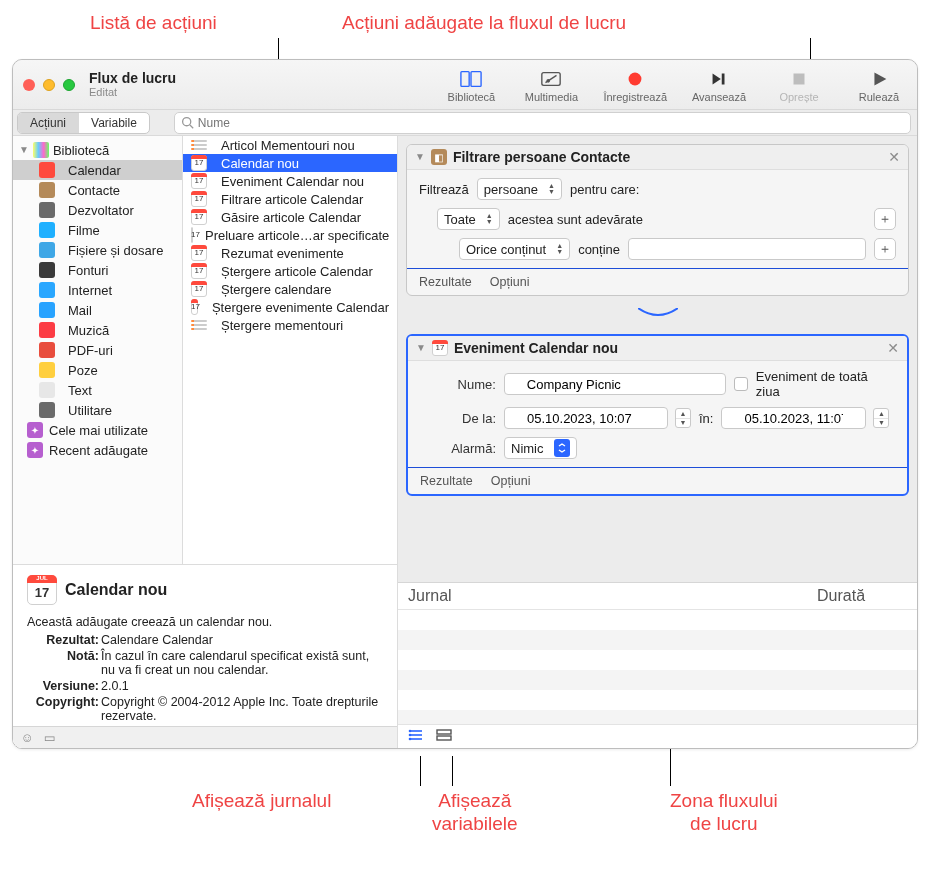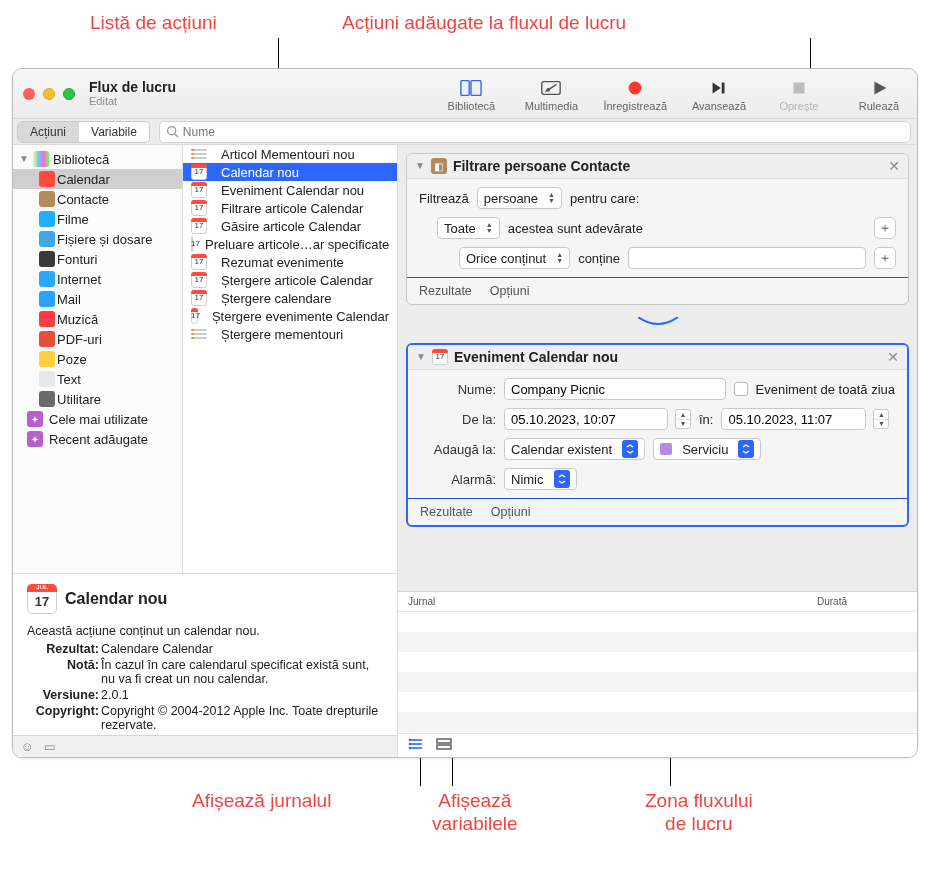"Flux de lucru" .window { top: 68px -> 59px }
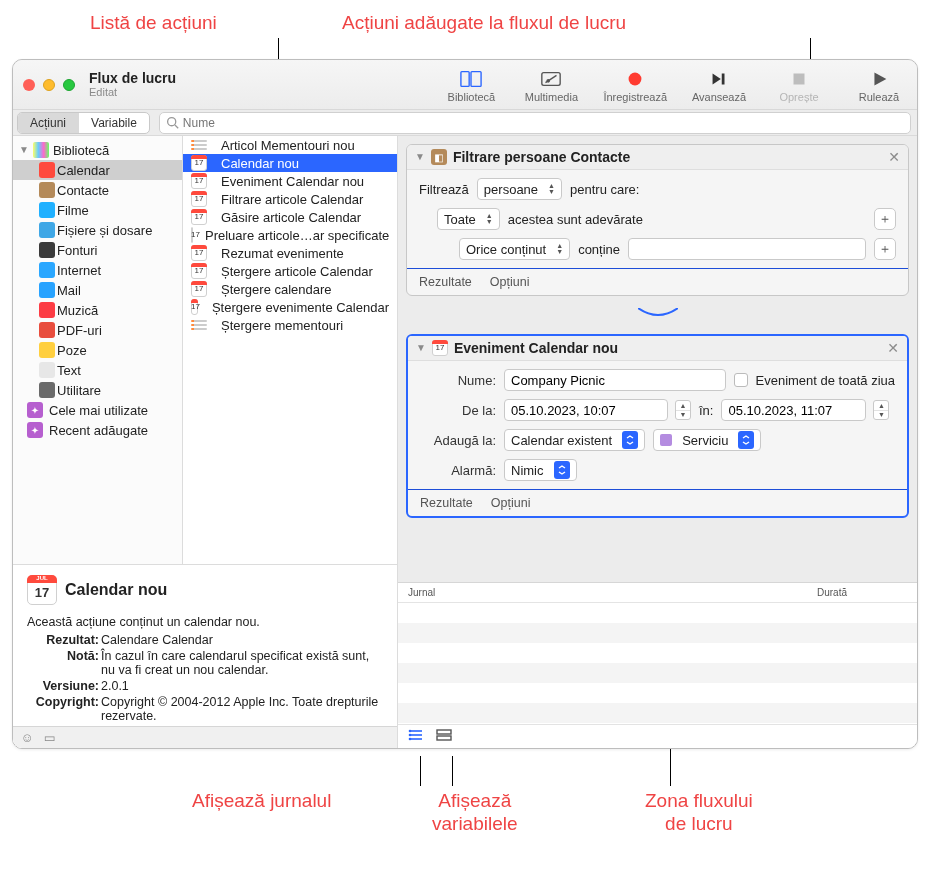"Acțiuni" .seg { margin: 2px 3px 2px 4px -> 2px 18px 2px 4px }
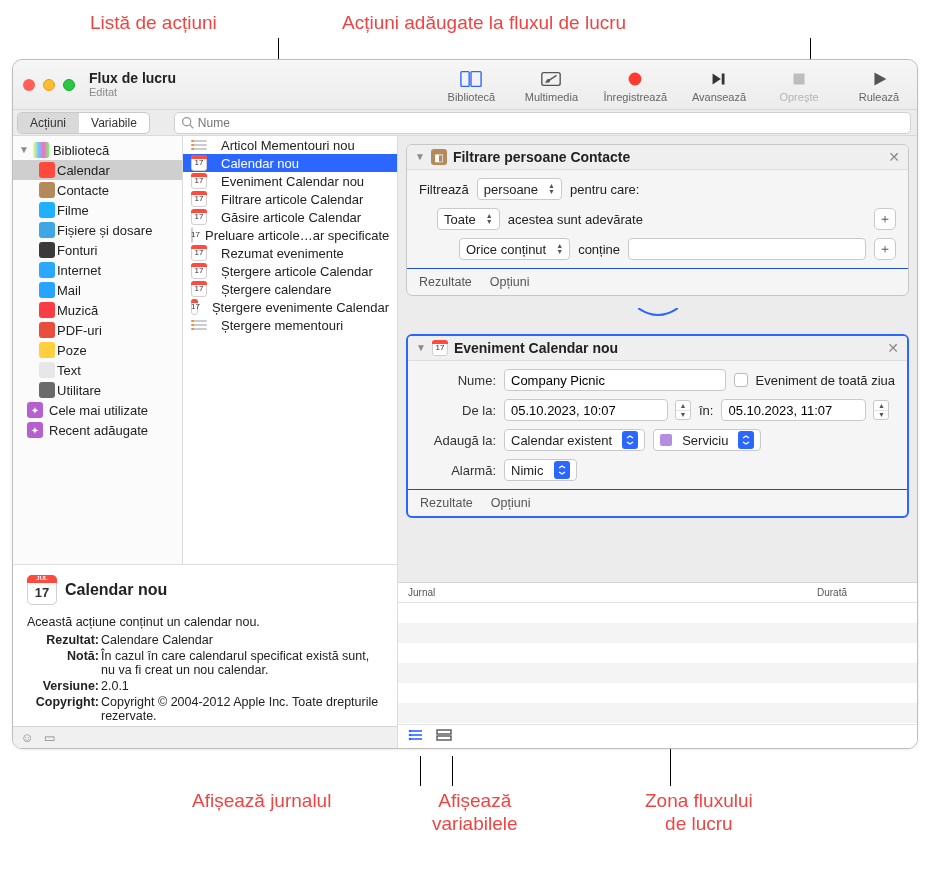"Calendar" .tree-item { gap: 2px -> 13px }
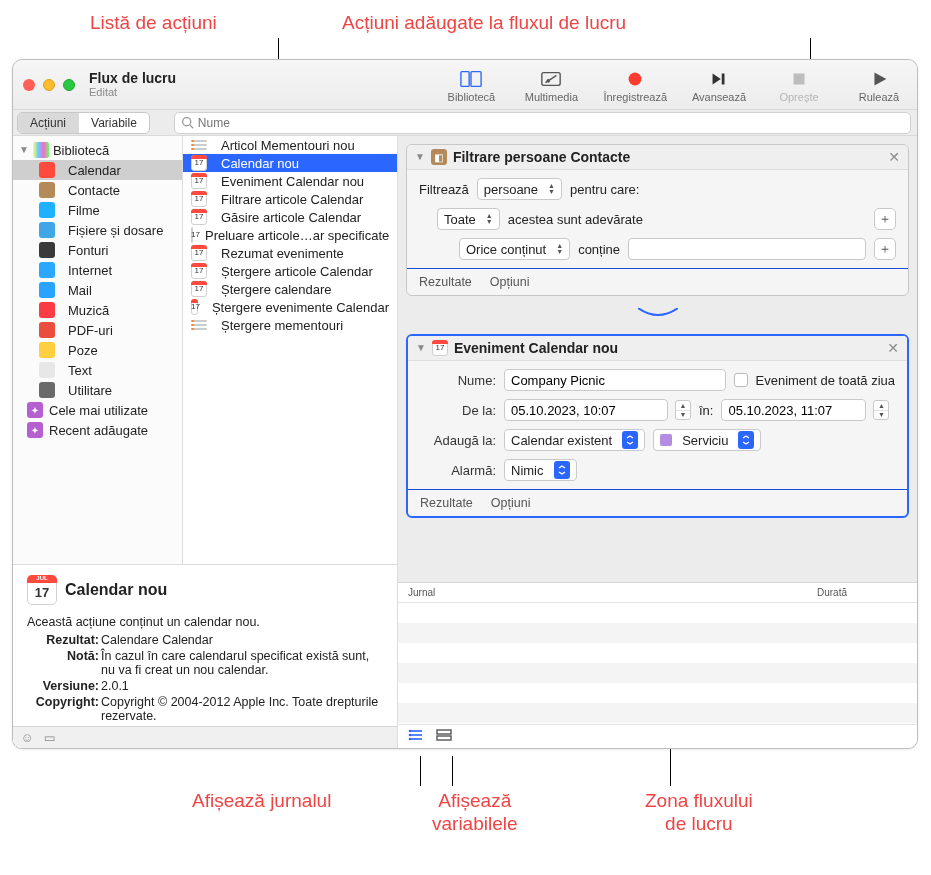"Dezvoltator" div.tree-item { html: none -> <div> <span></span> <span>Dezvoltator</span> </div> }
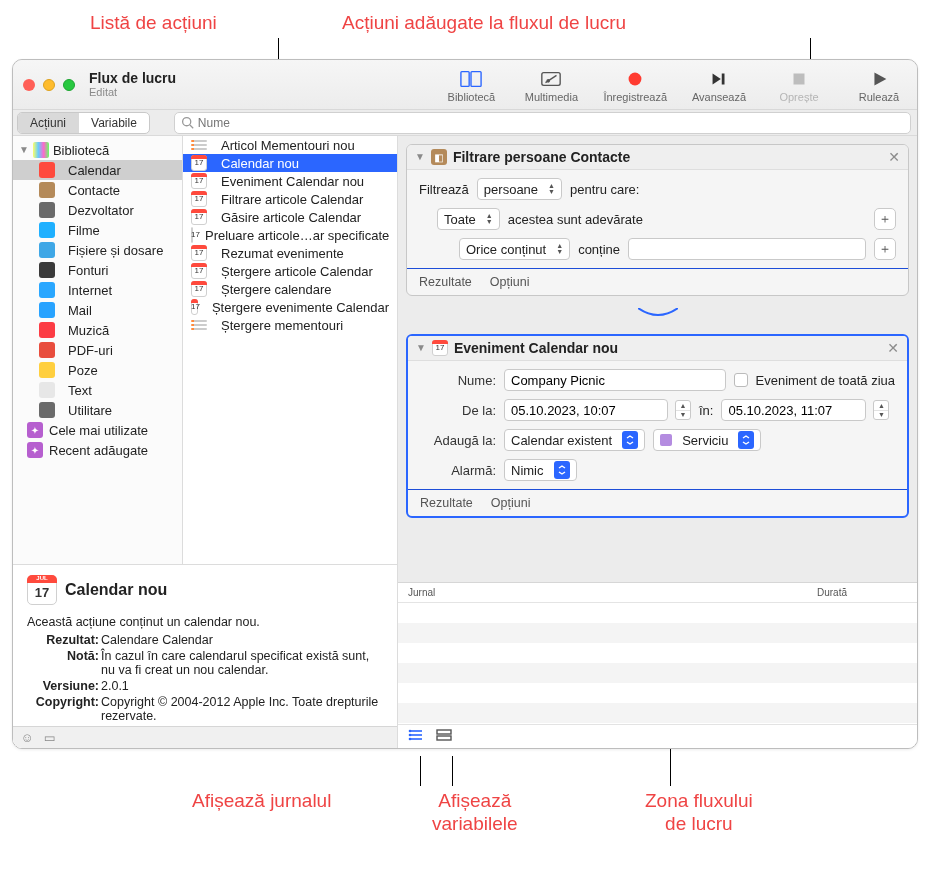"Company Picnic" .txt { padding: 2px 6px -> 2px 22px }
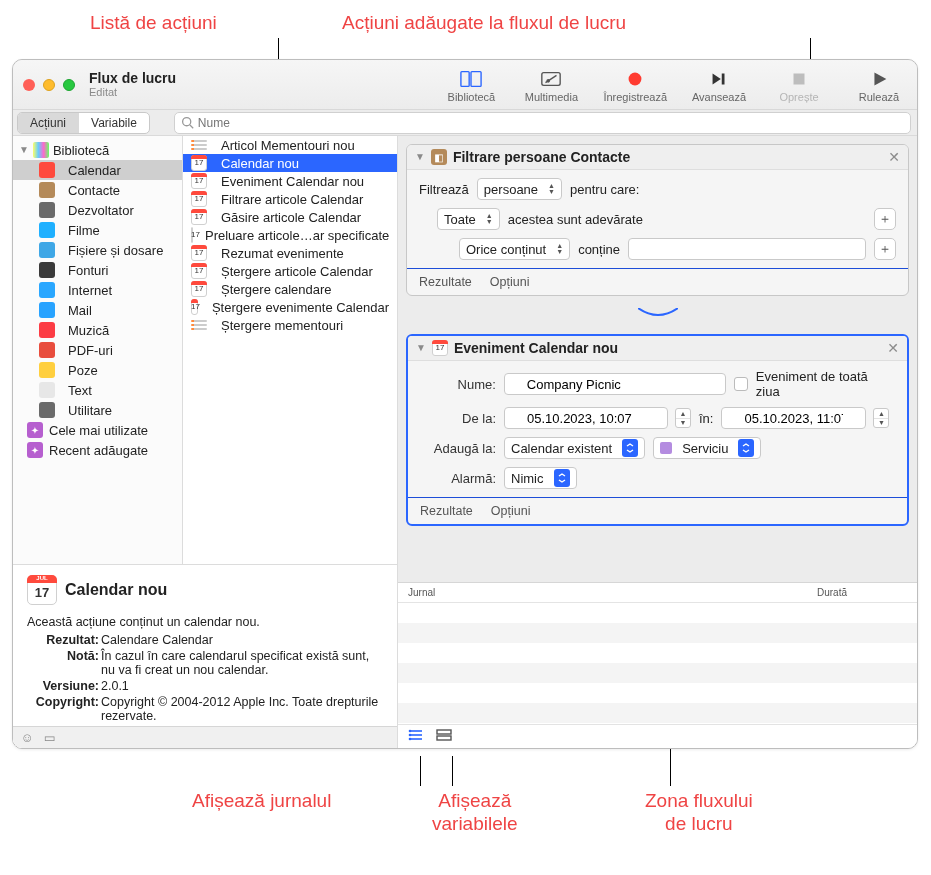"Adaugă la:" div.row { html: <div> <span>Adaugă la:</span> <span> <span>Calendar existent</span> <span> <svg> <path></path> </svg> </span> </span> <span> <span></span> <span>Serviciu</span> <span> <svg> <path></path> </svg> </span> </span> </div> -> none }
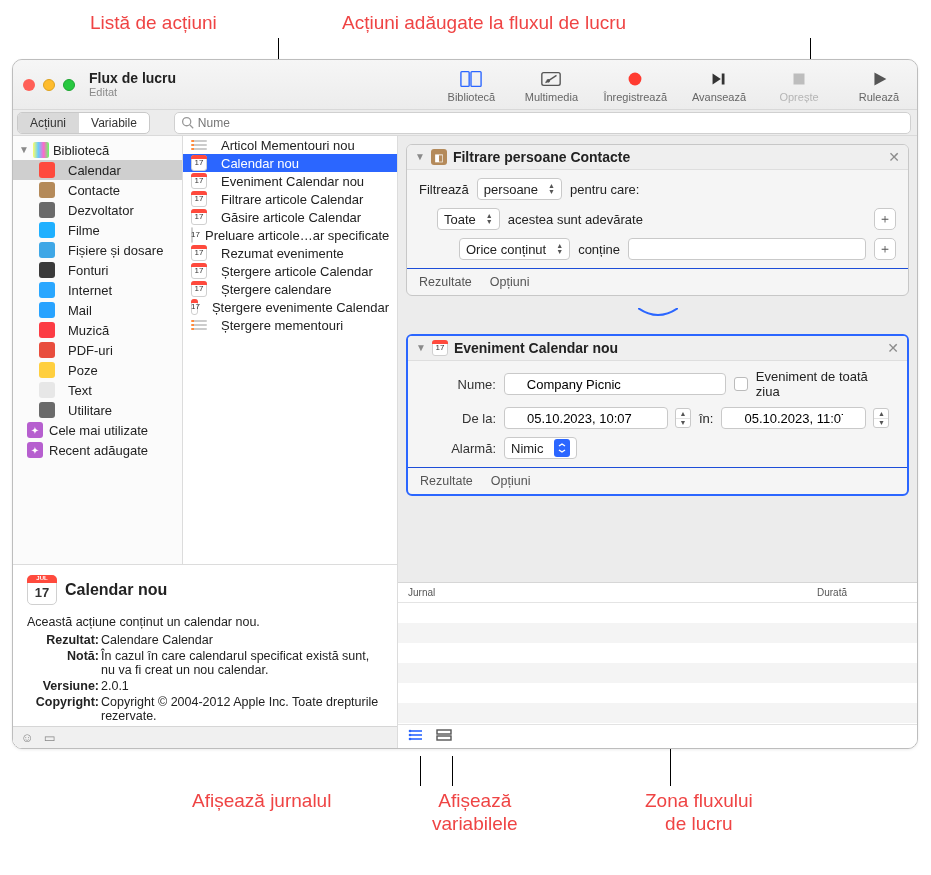"Jurnal" .loghdr { font-size: 10px -> 16px }
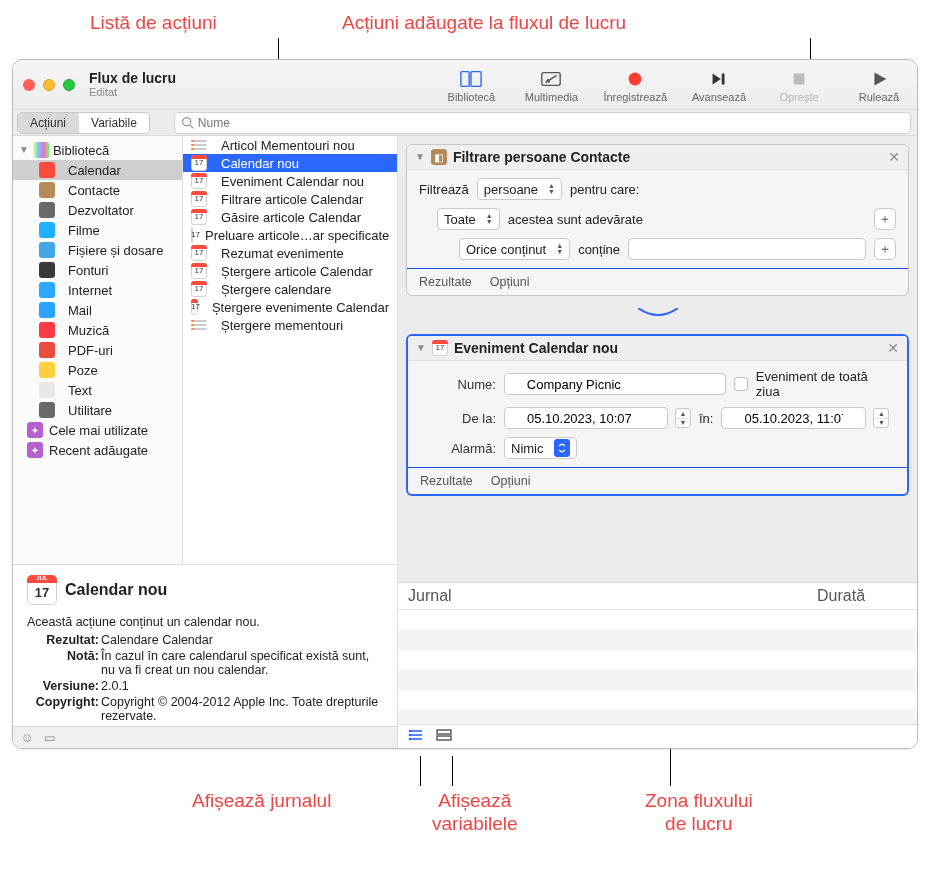"Această acțiune conținut un calendar" p { text: acțiune conținut -> adăugate creează }
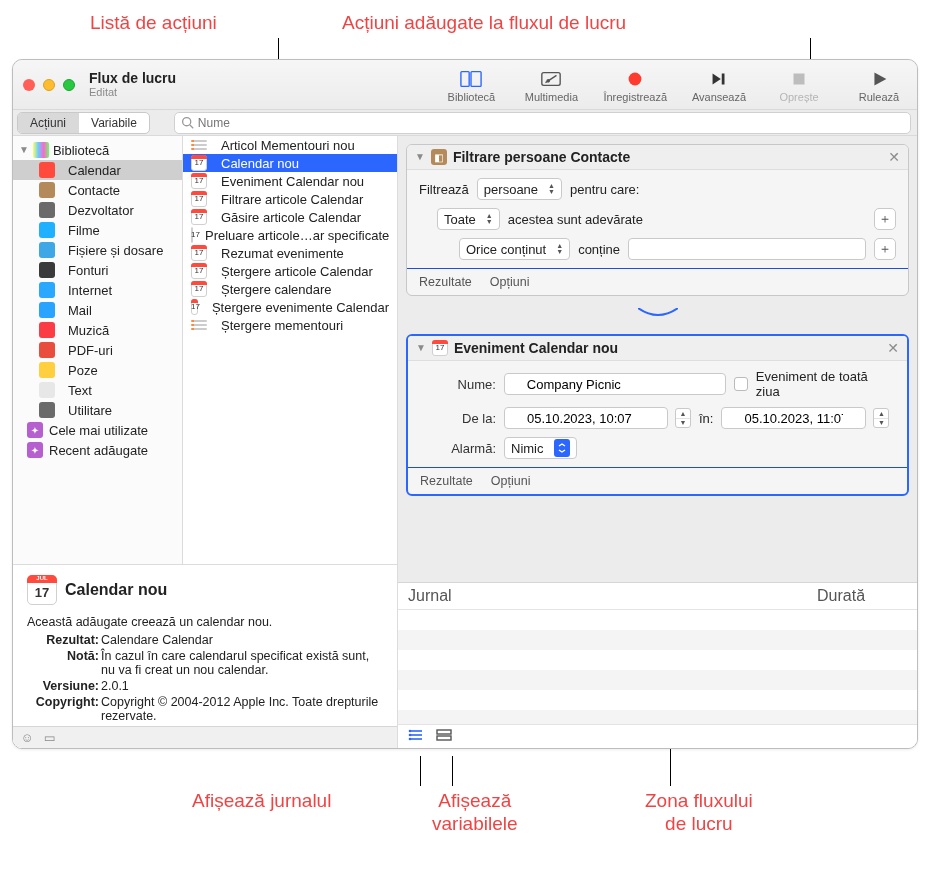"Zona fluxului" div.annotation { left: 645px -> 670px }
